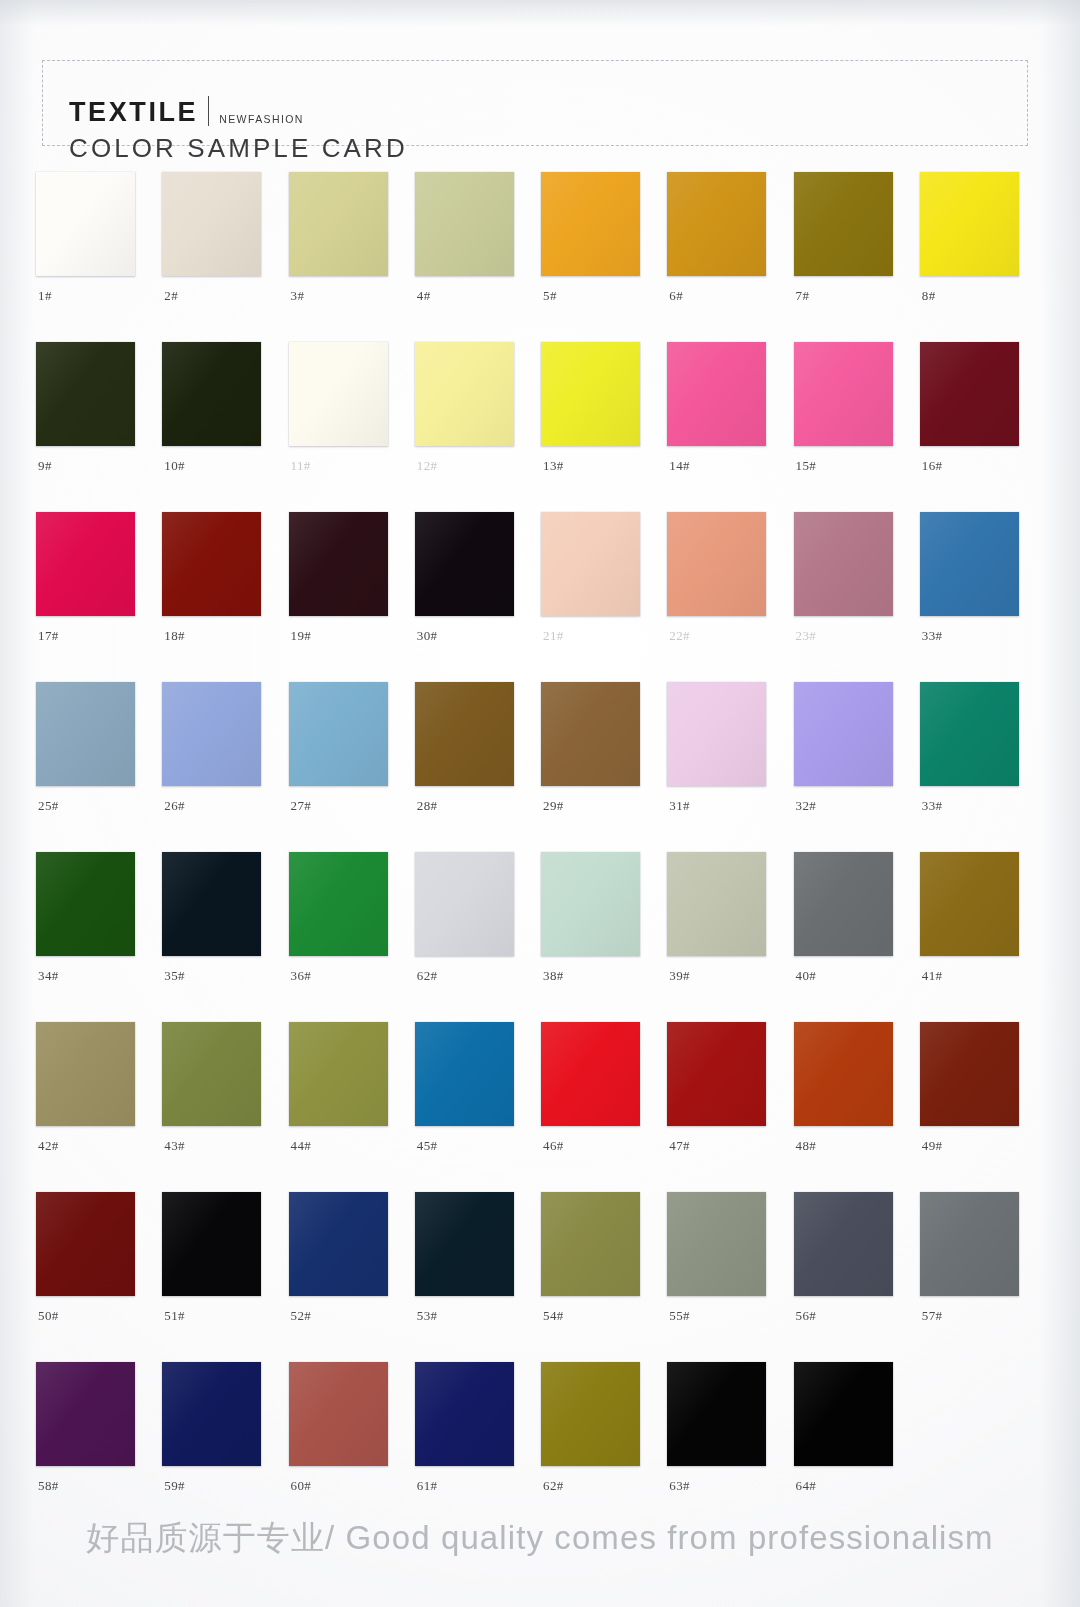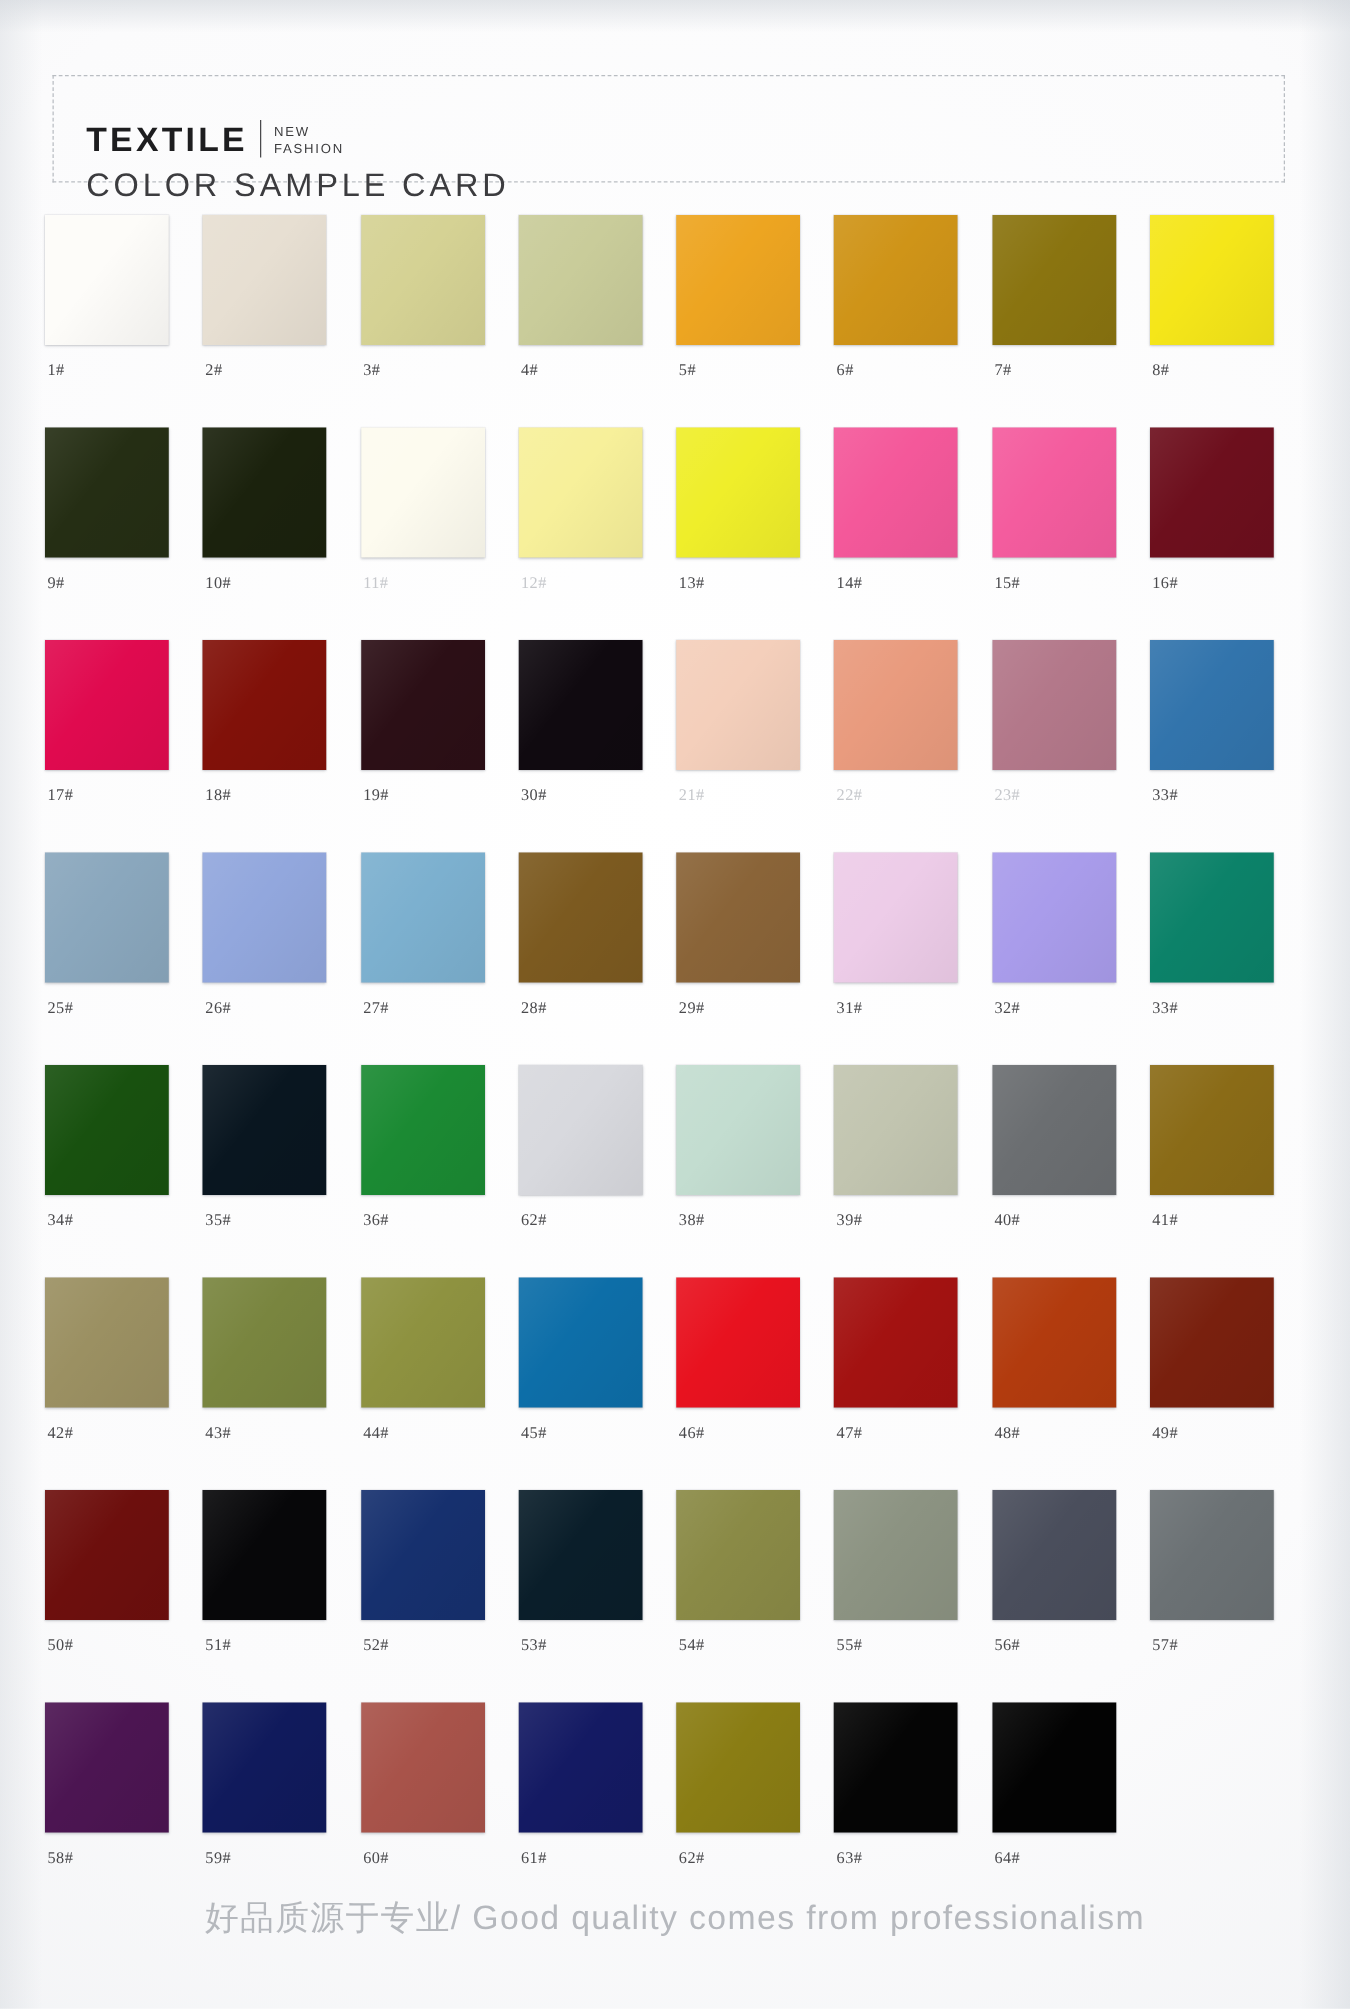"NEW" #brand-sub { flex-direction: column -> row }
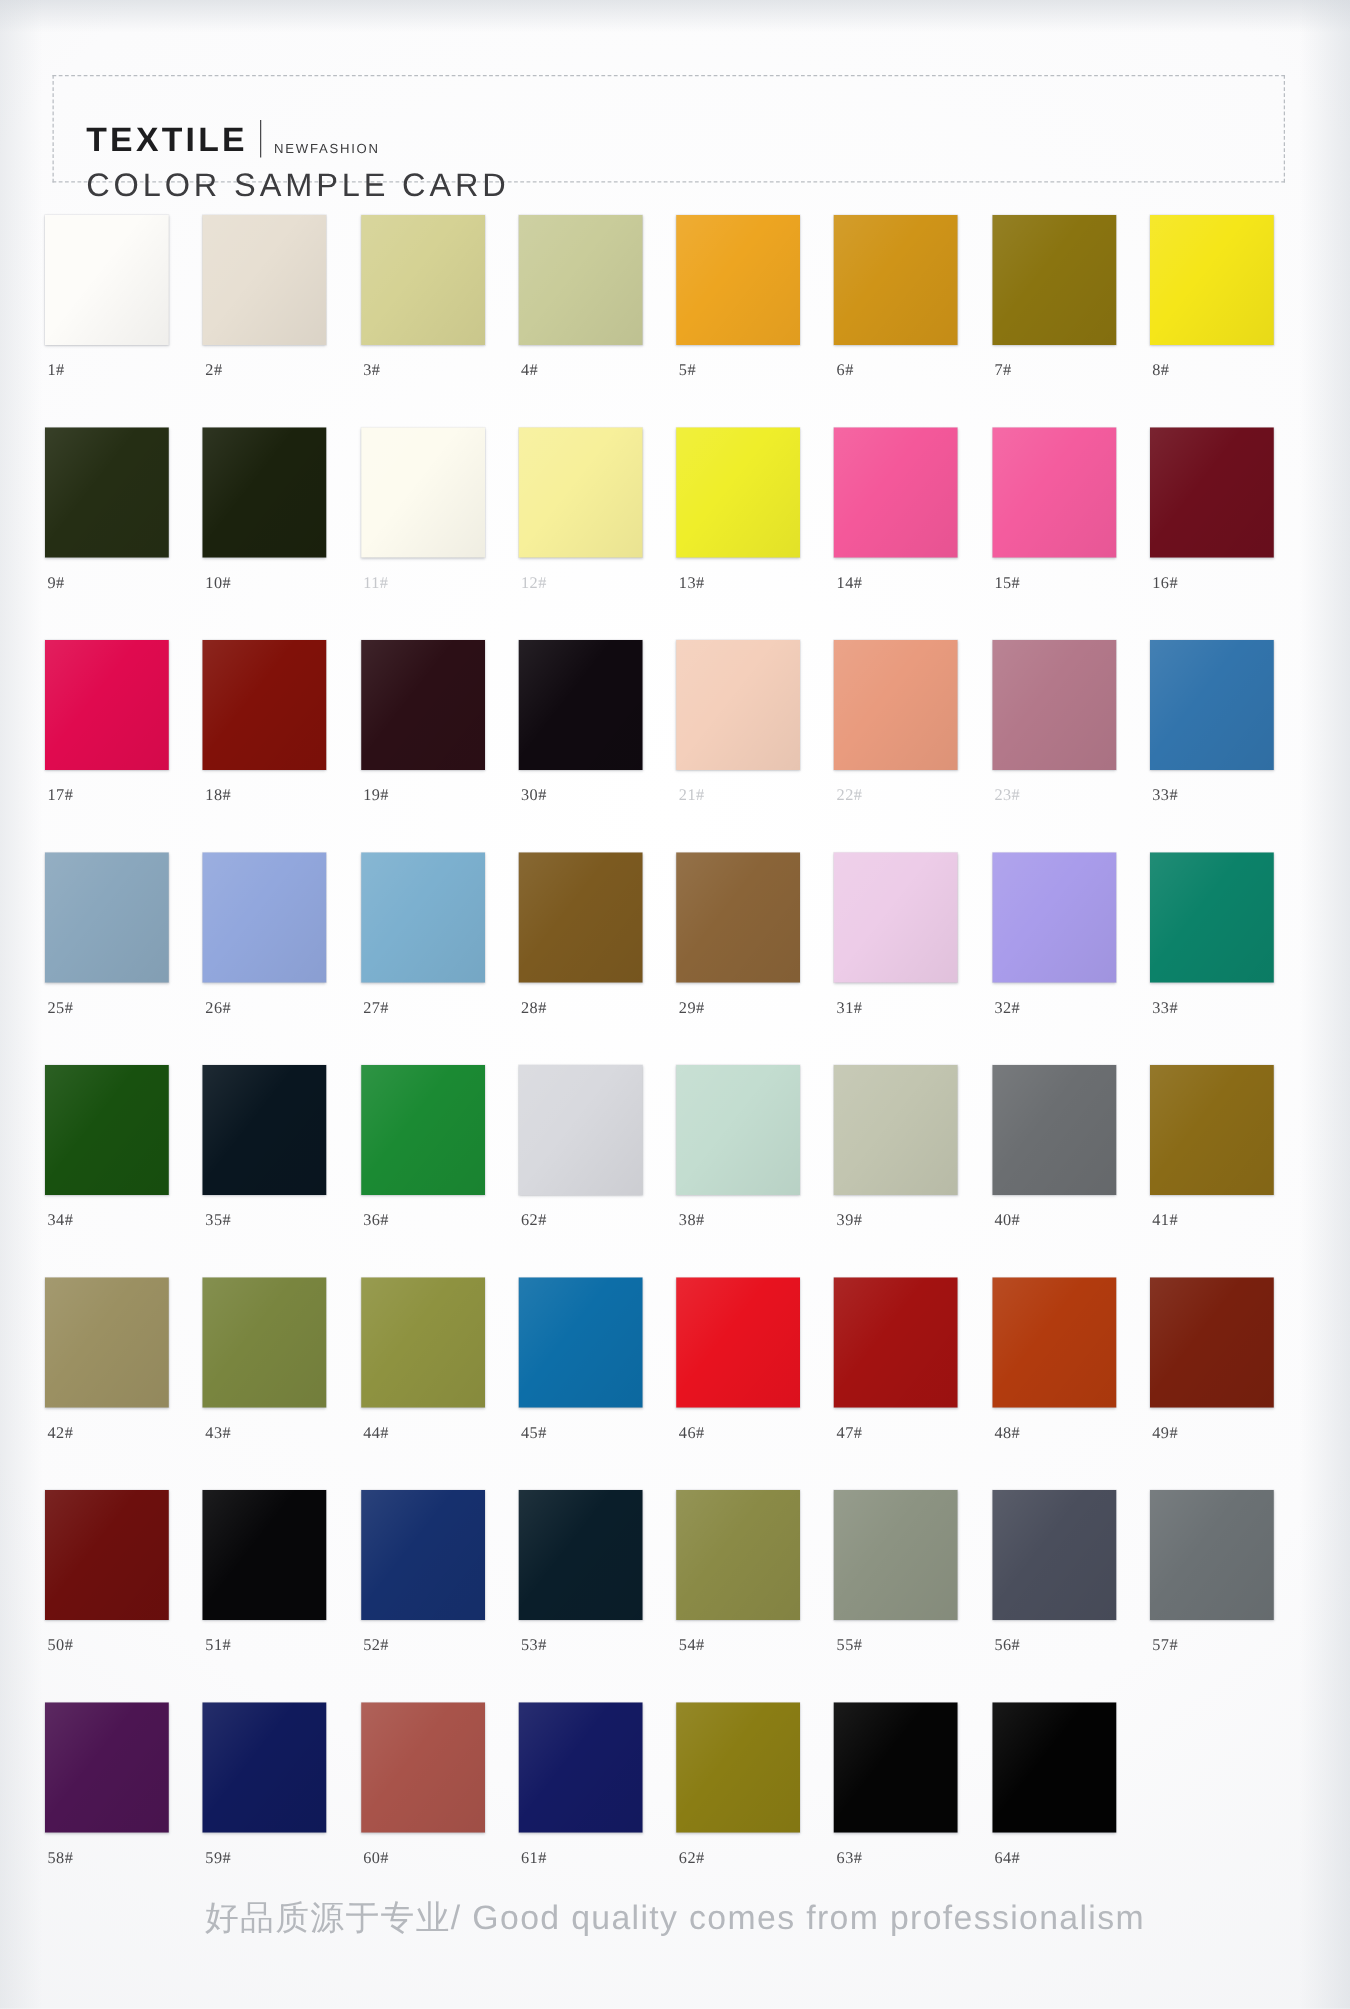"好品质源于专业/ Good quality comes from" #footer-slogan { font-size: 27px -> 33px }
